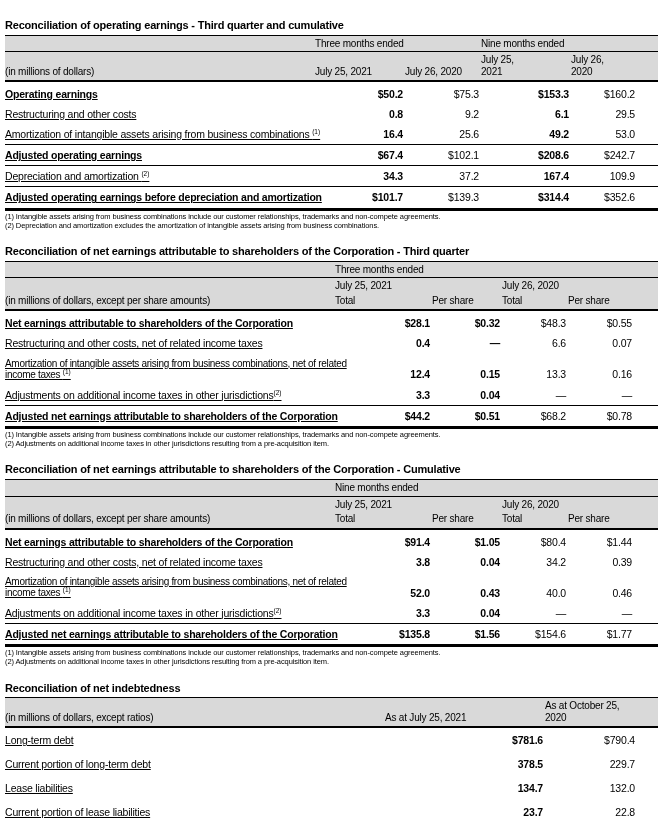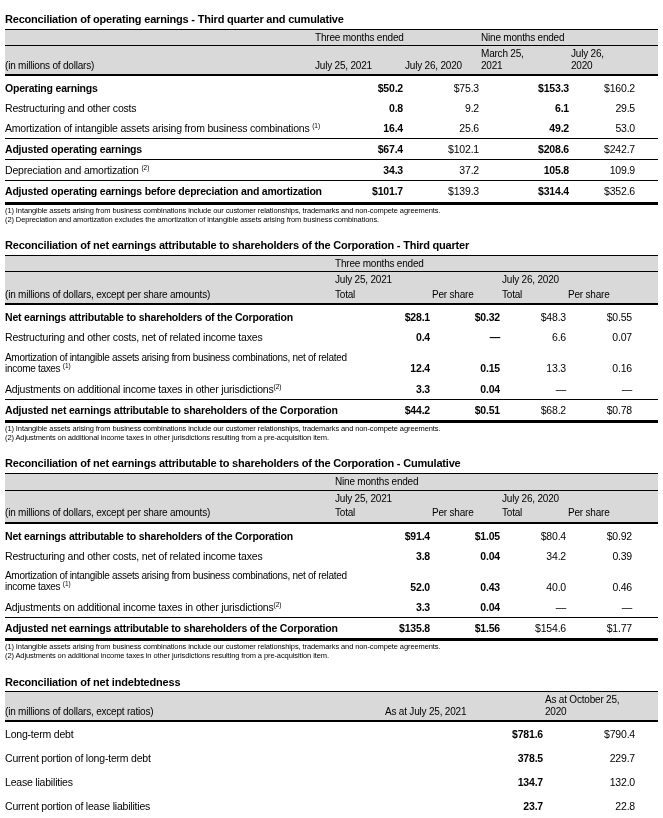"Reconciliation of operating earnings -" .sec-title.first { margin-top: 9px -> 15px }
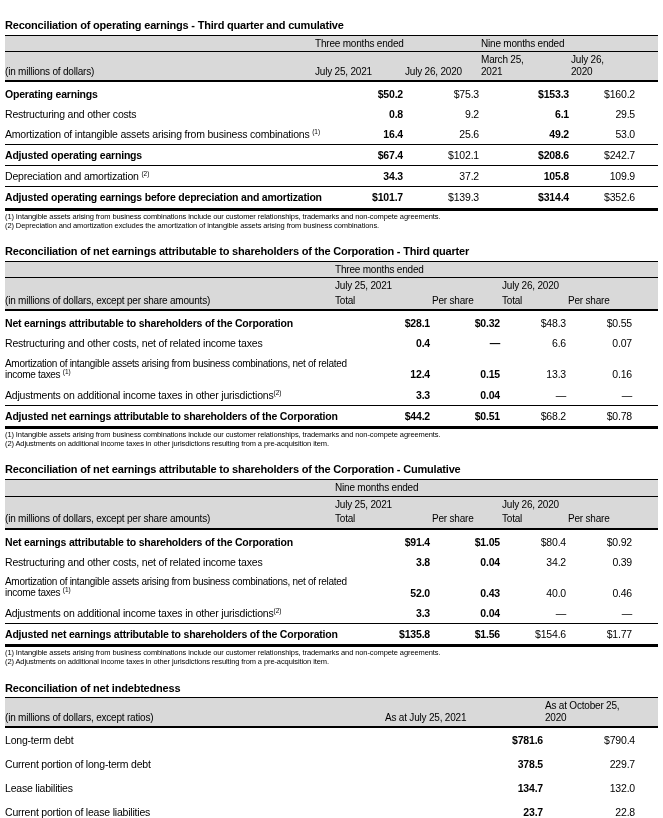"March 25," th.num { text: March -> July }
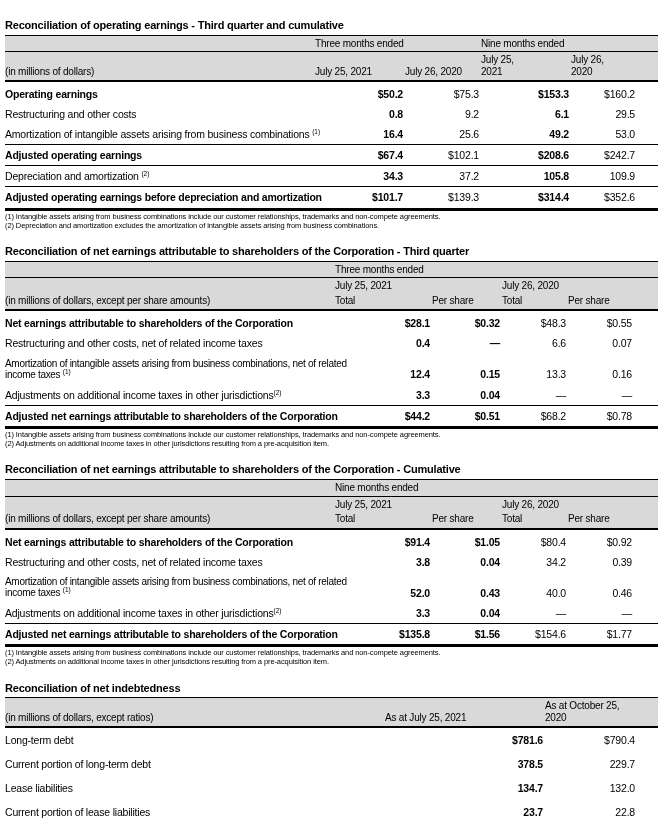"Operating earnings" .lbl { text-decoration: none -> underline }
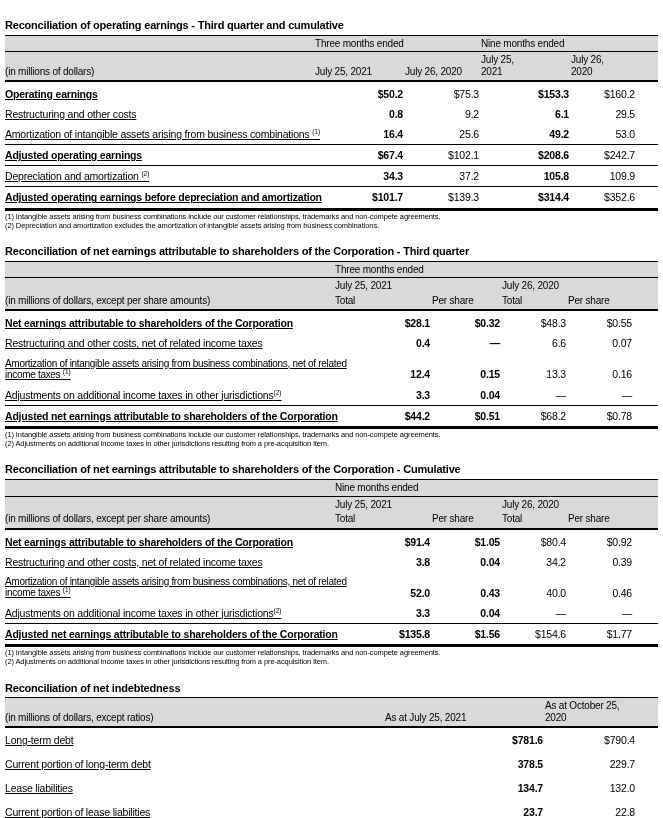"105.8" td.num { text: 105.8 -> 167.4 }
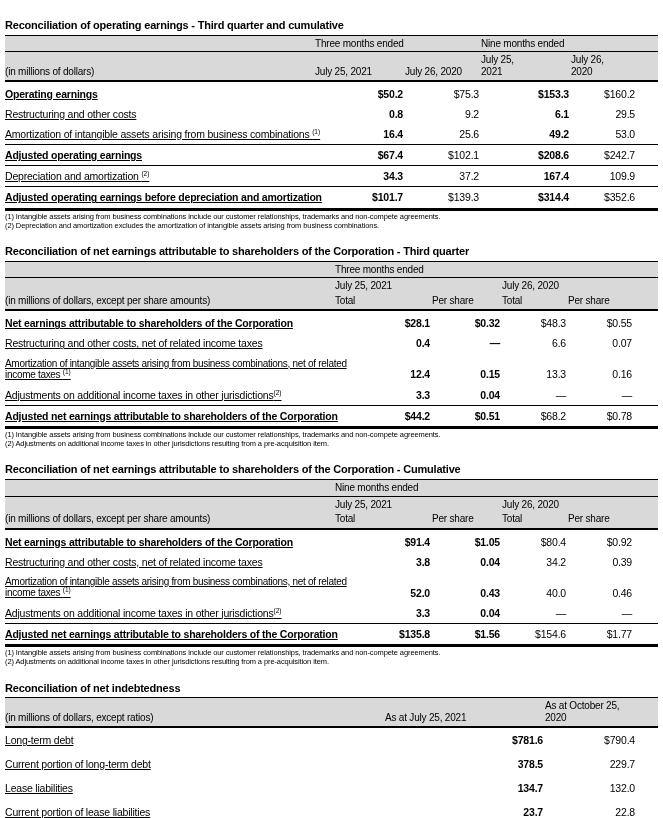"$0.92" td.num { text: $0.92 -> $1.44 }
